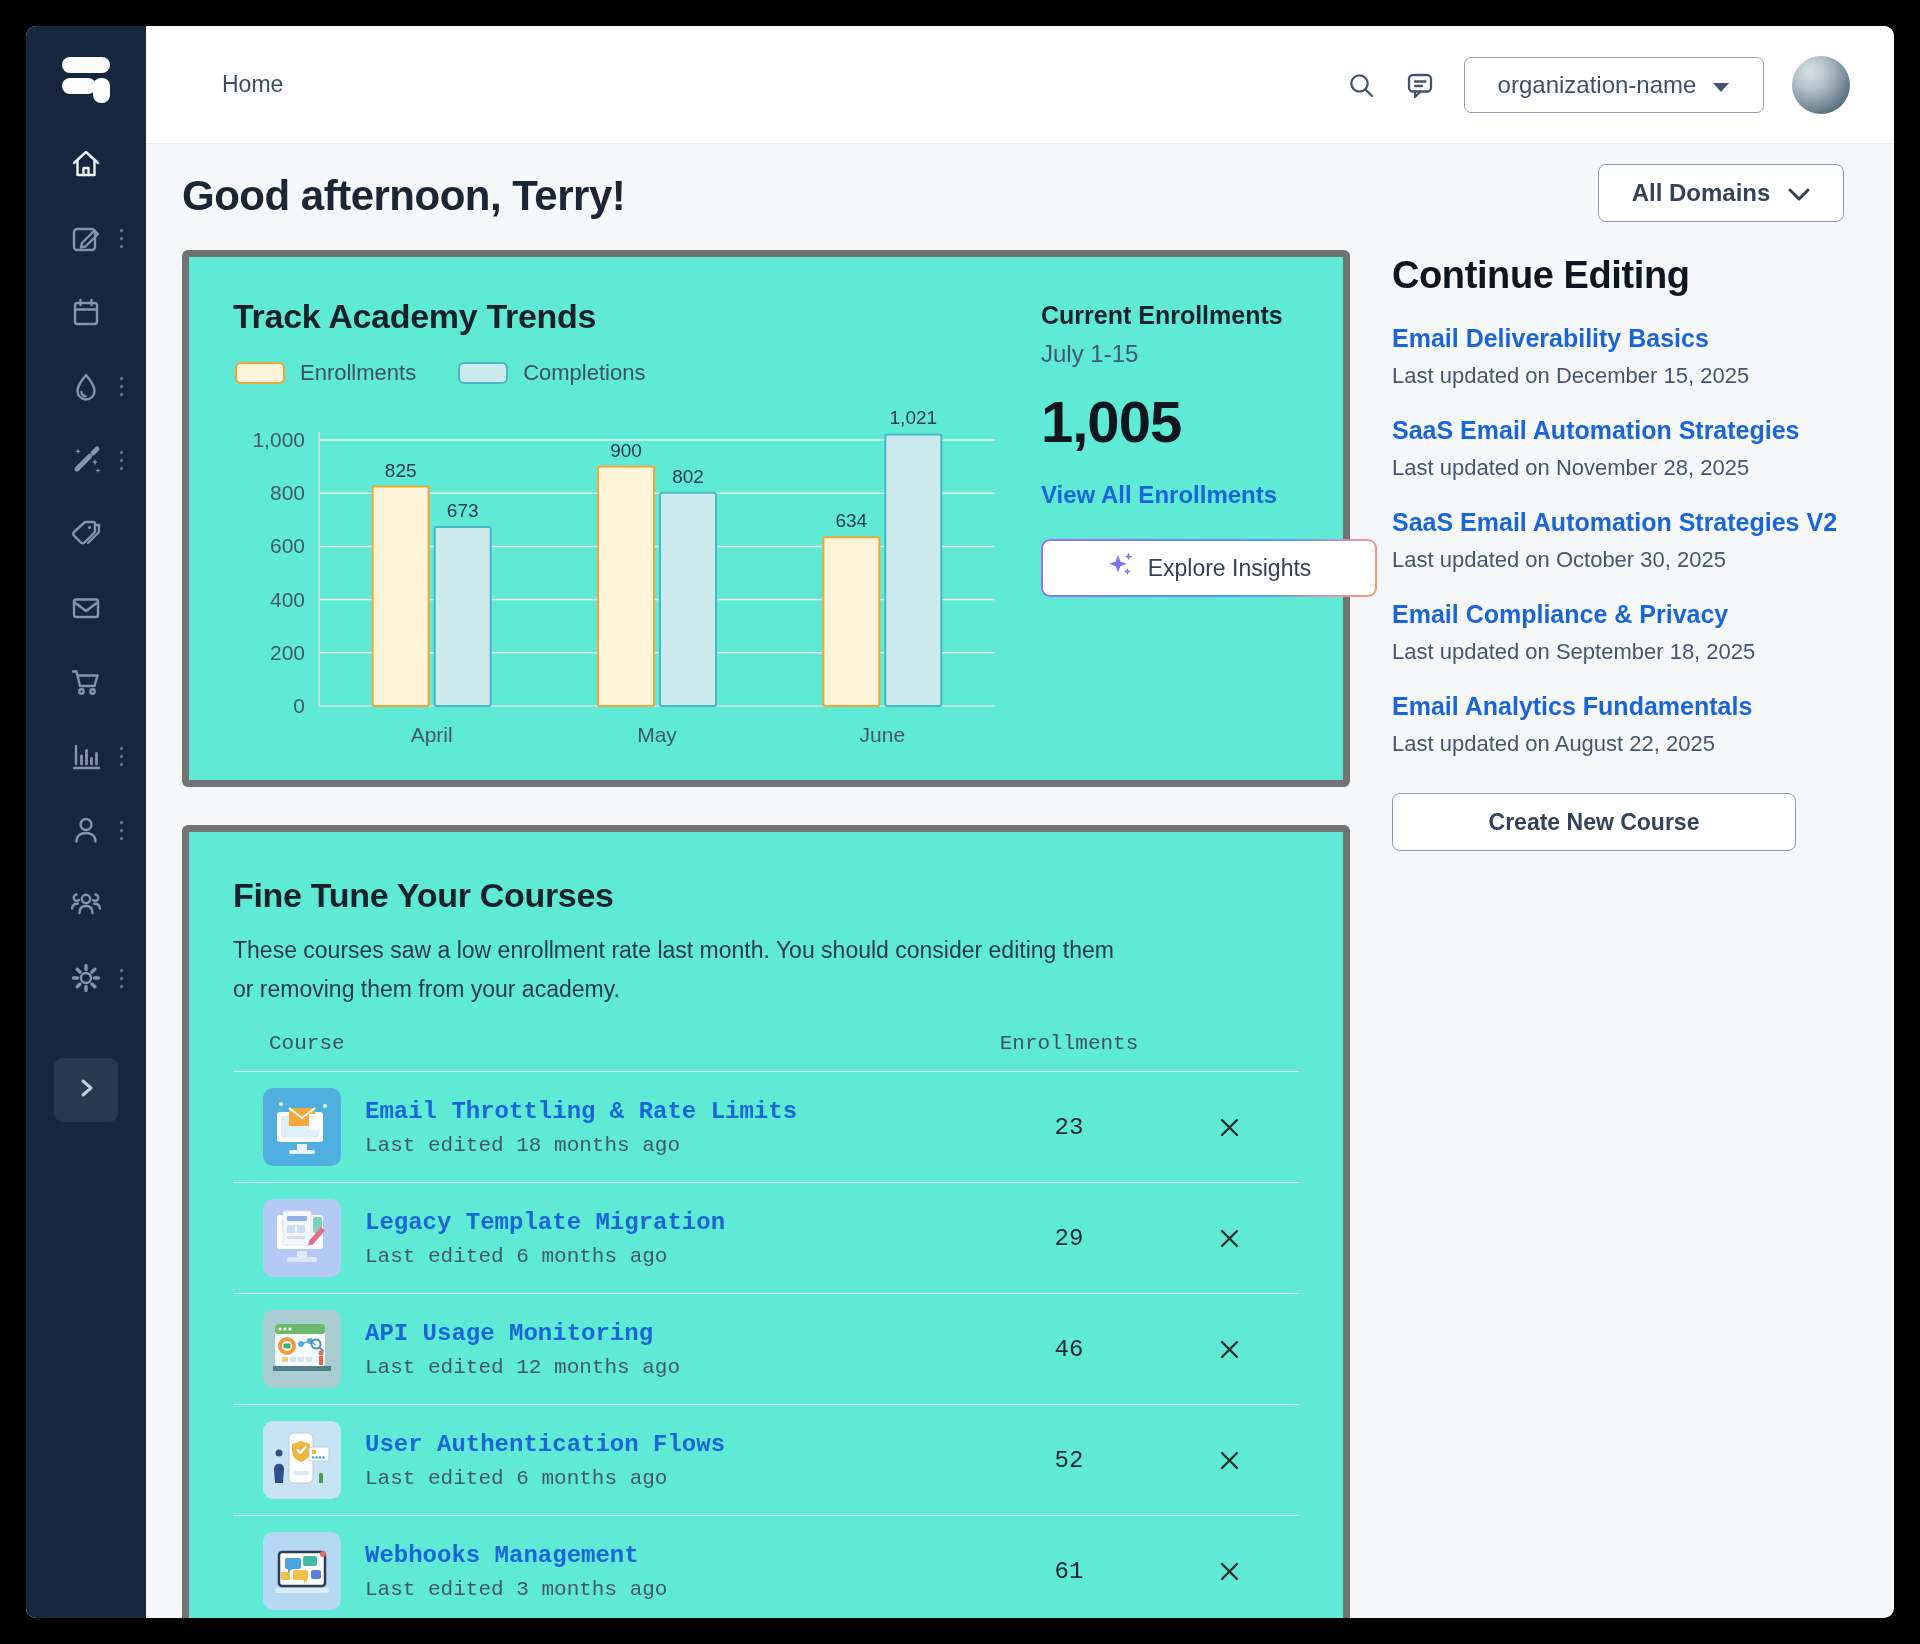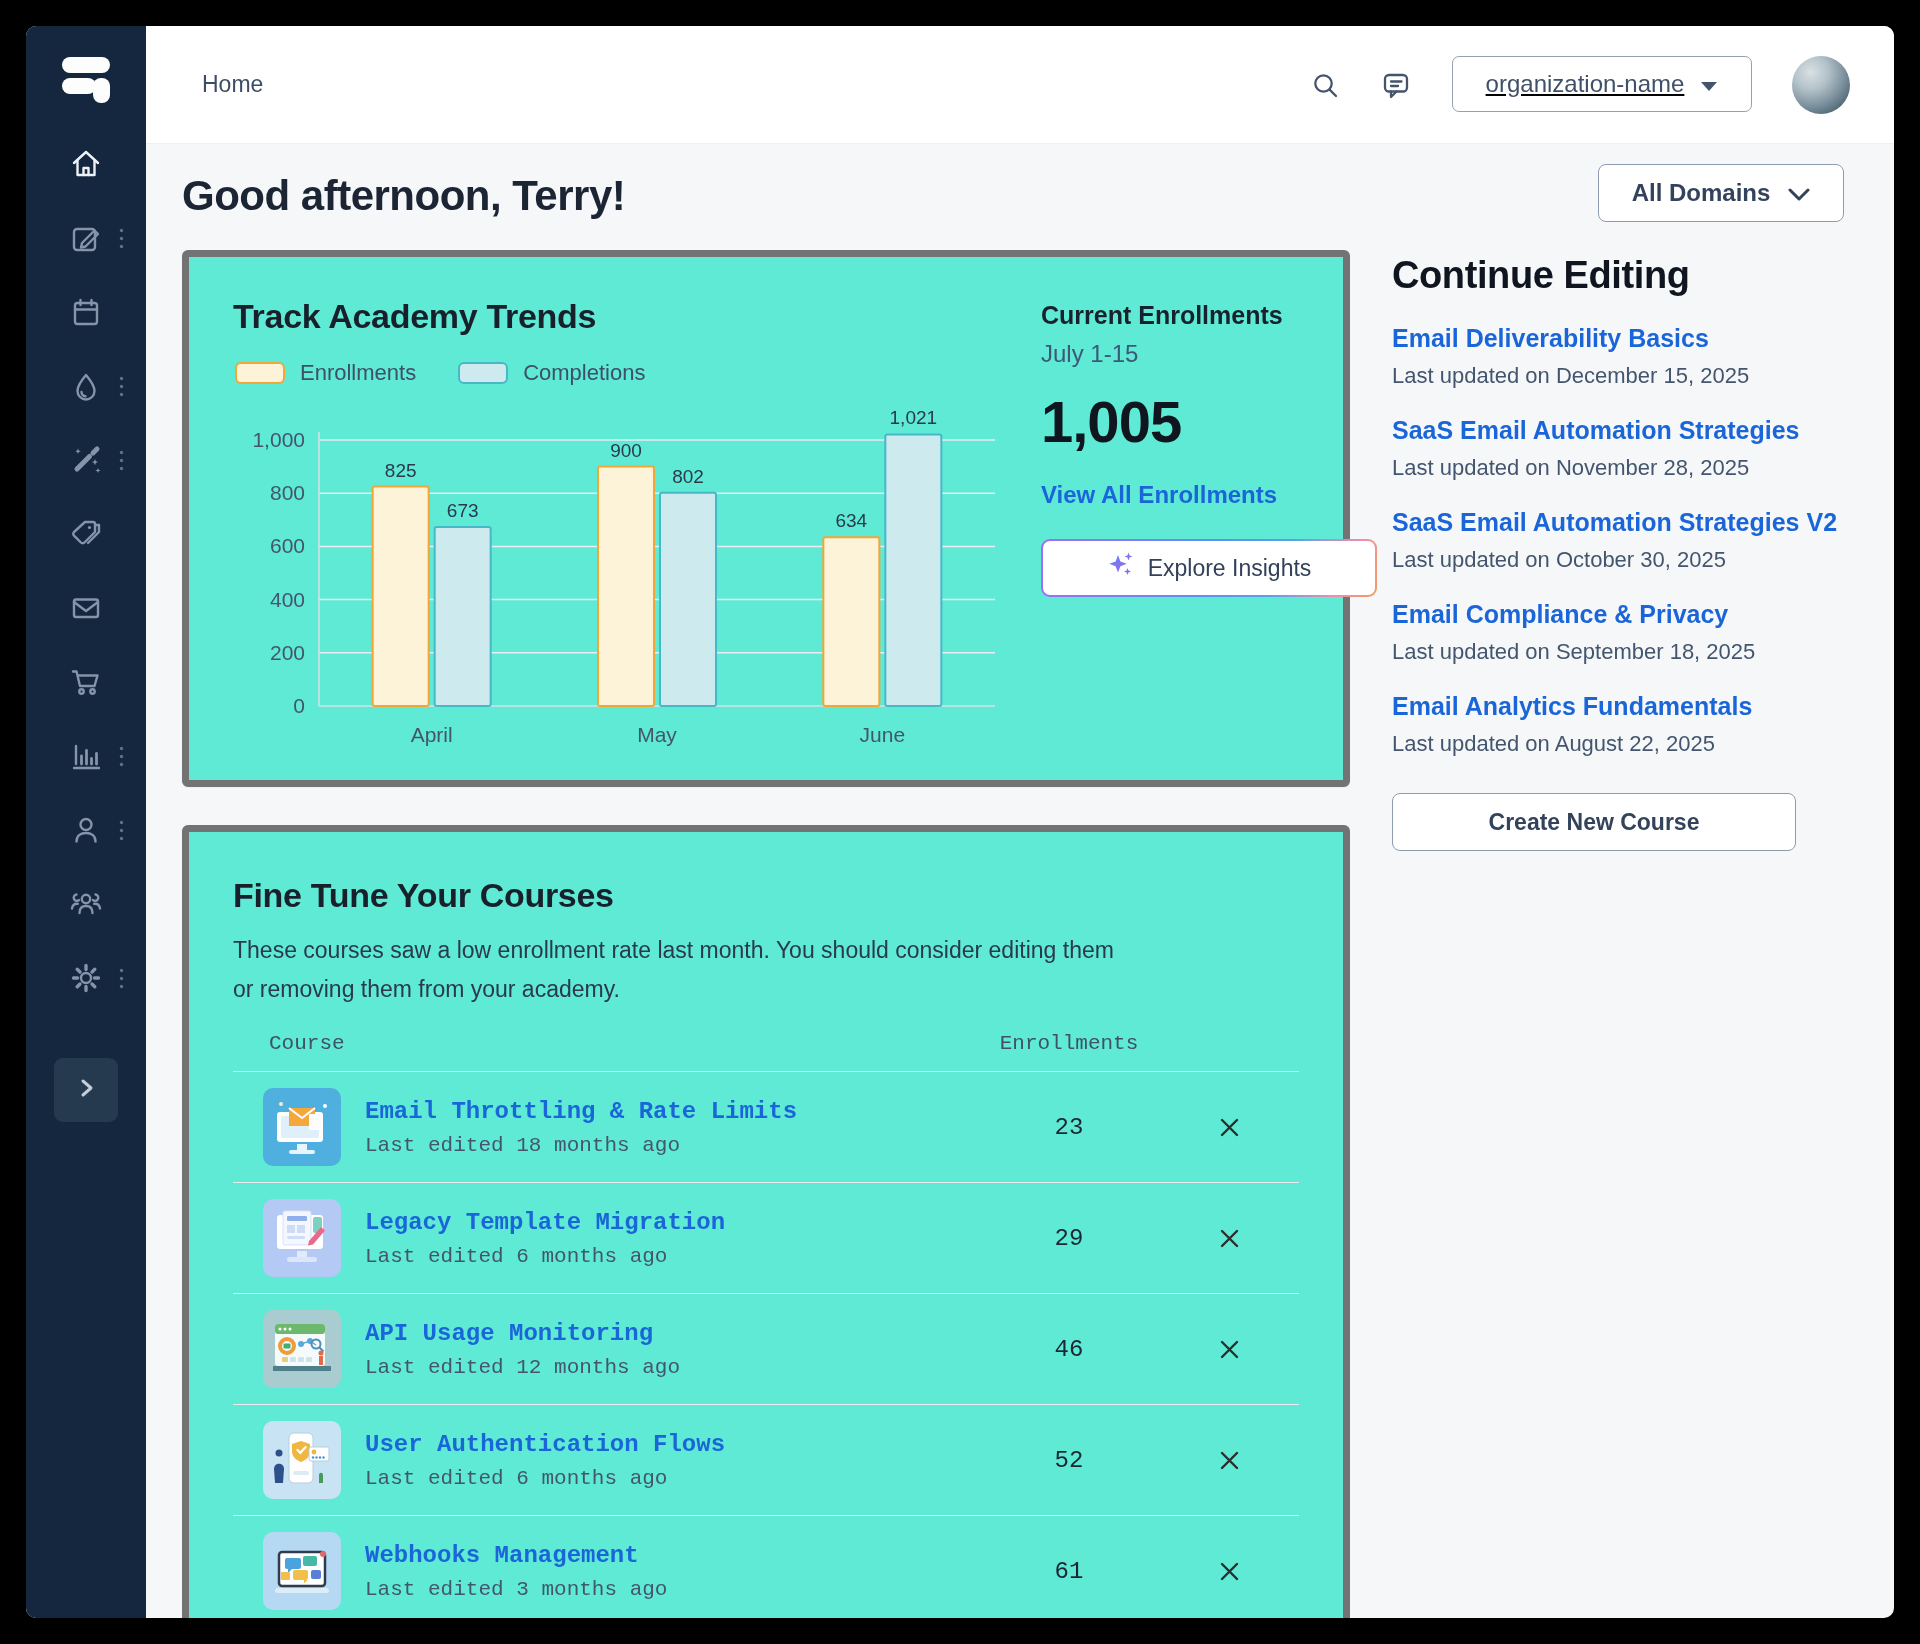"Home" .topbar { padding: 0 44px 0 56px -> 0 44px 0 76px }
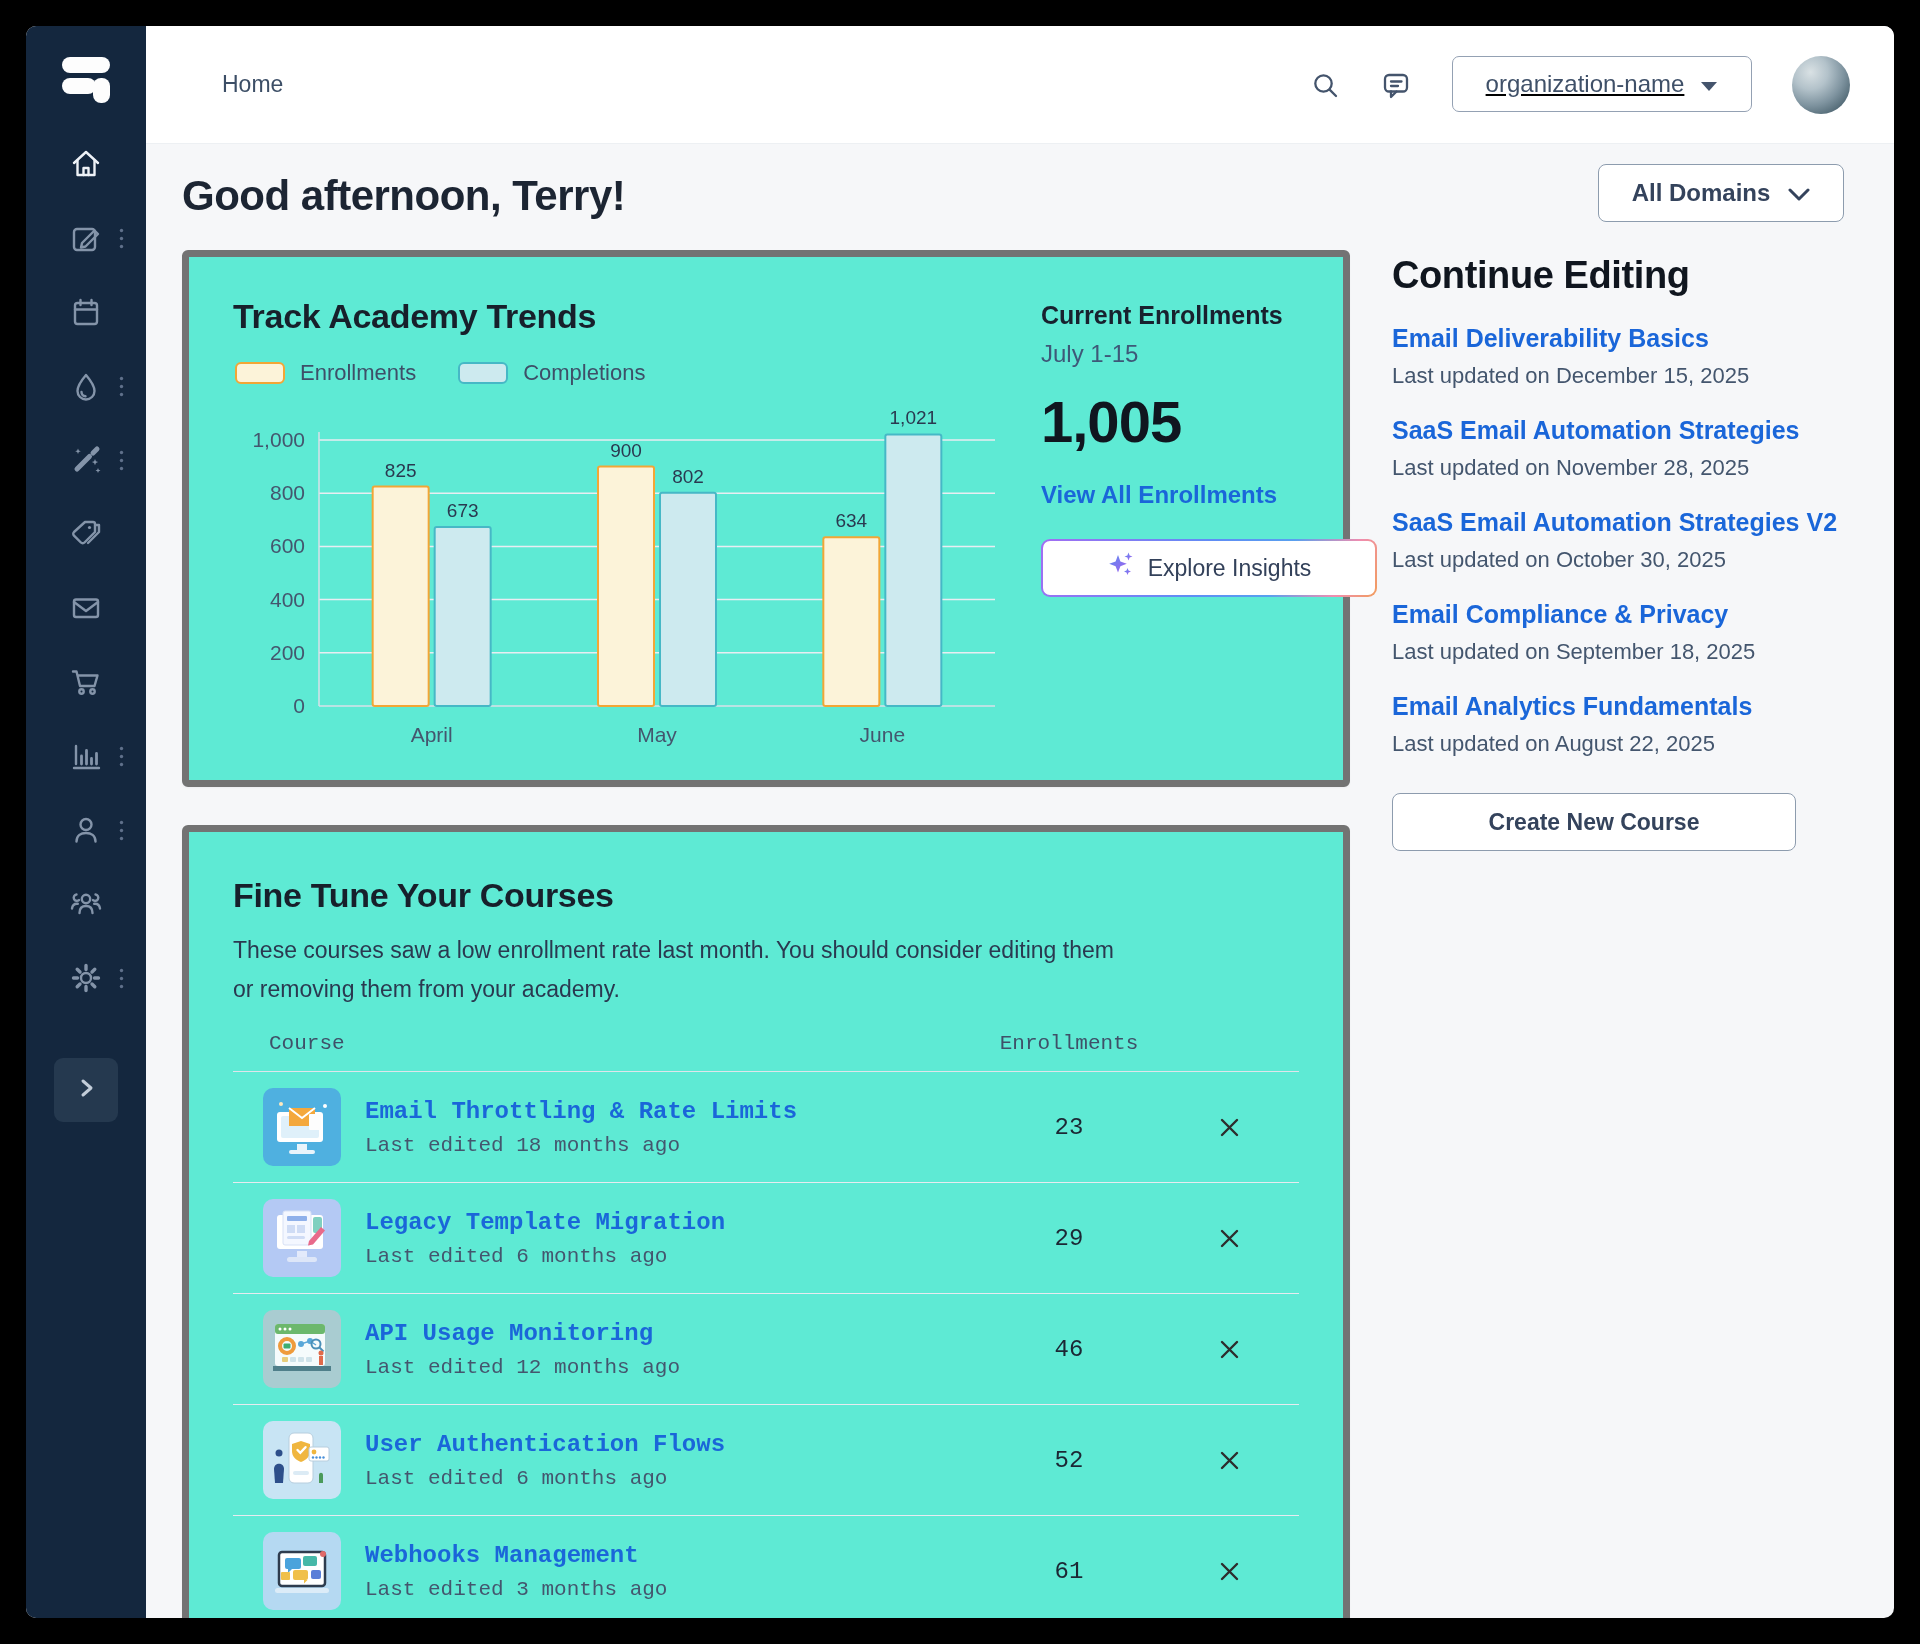"organization-name" .topbar-right { align-items: none -> center; gap: 40px -> 28px; text-decoration: underline -> none }
